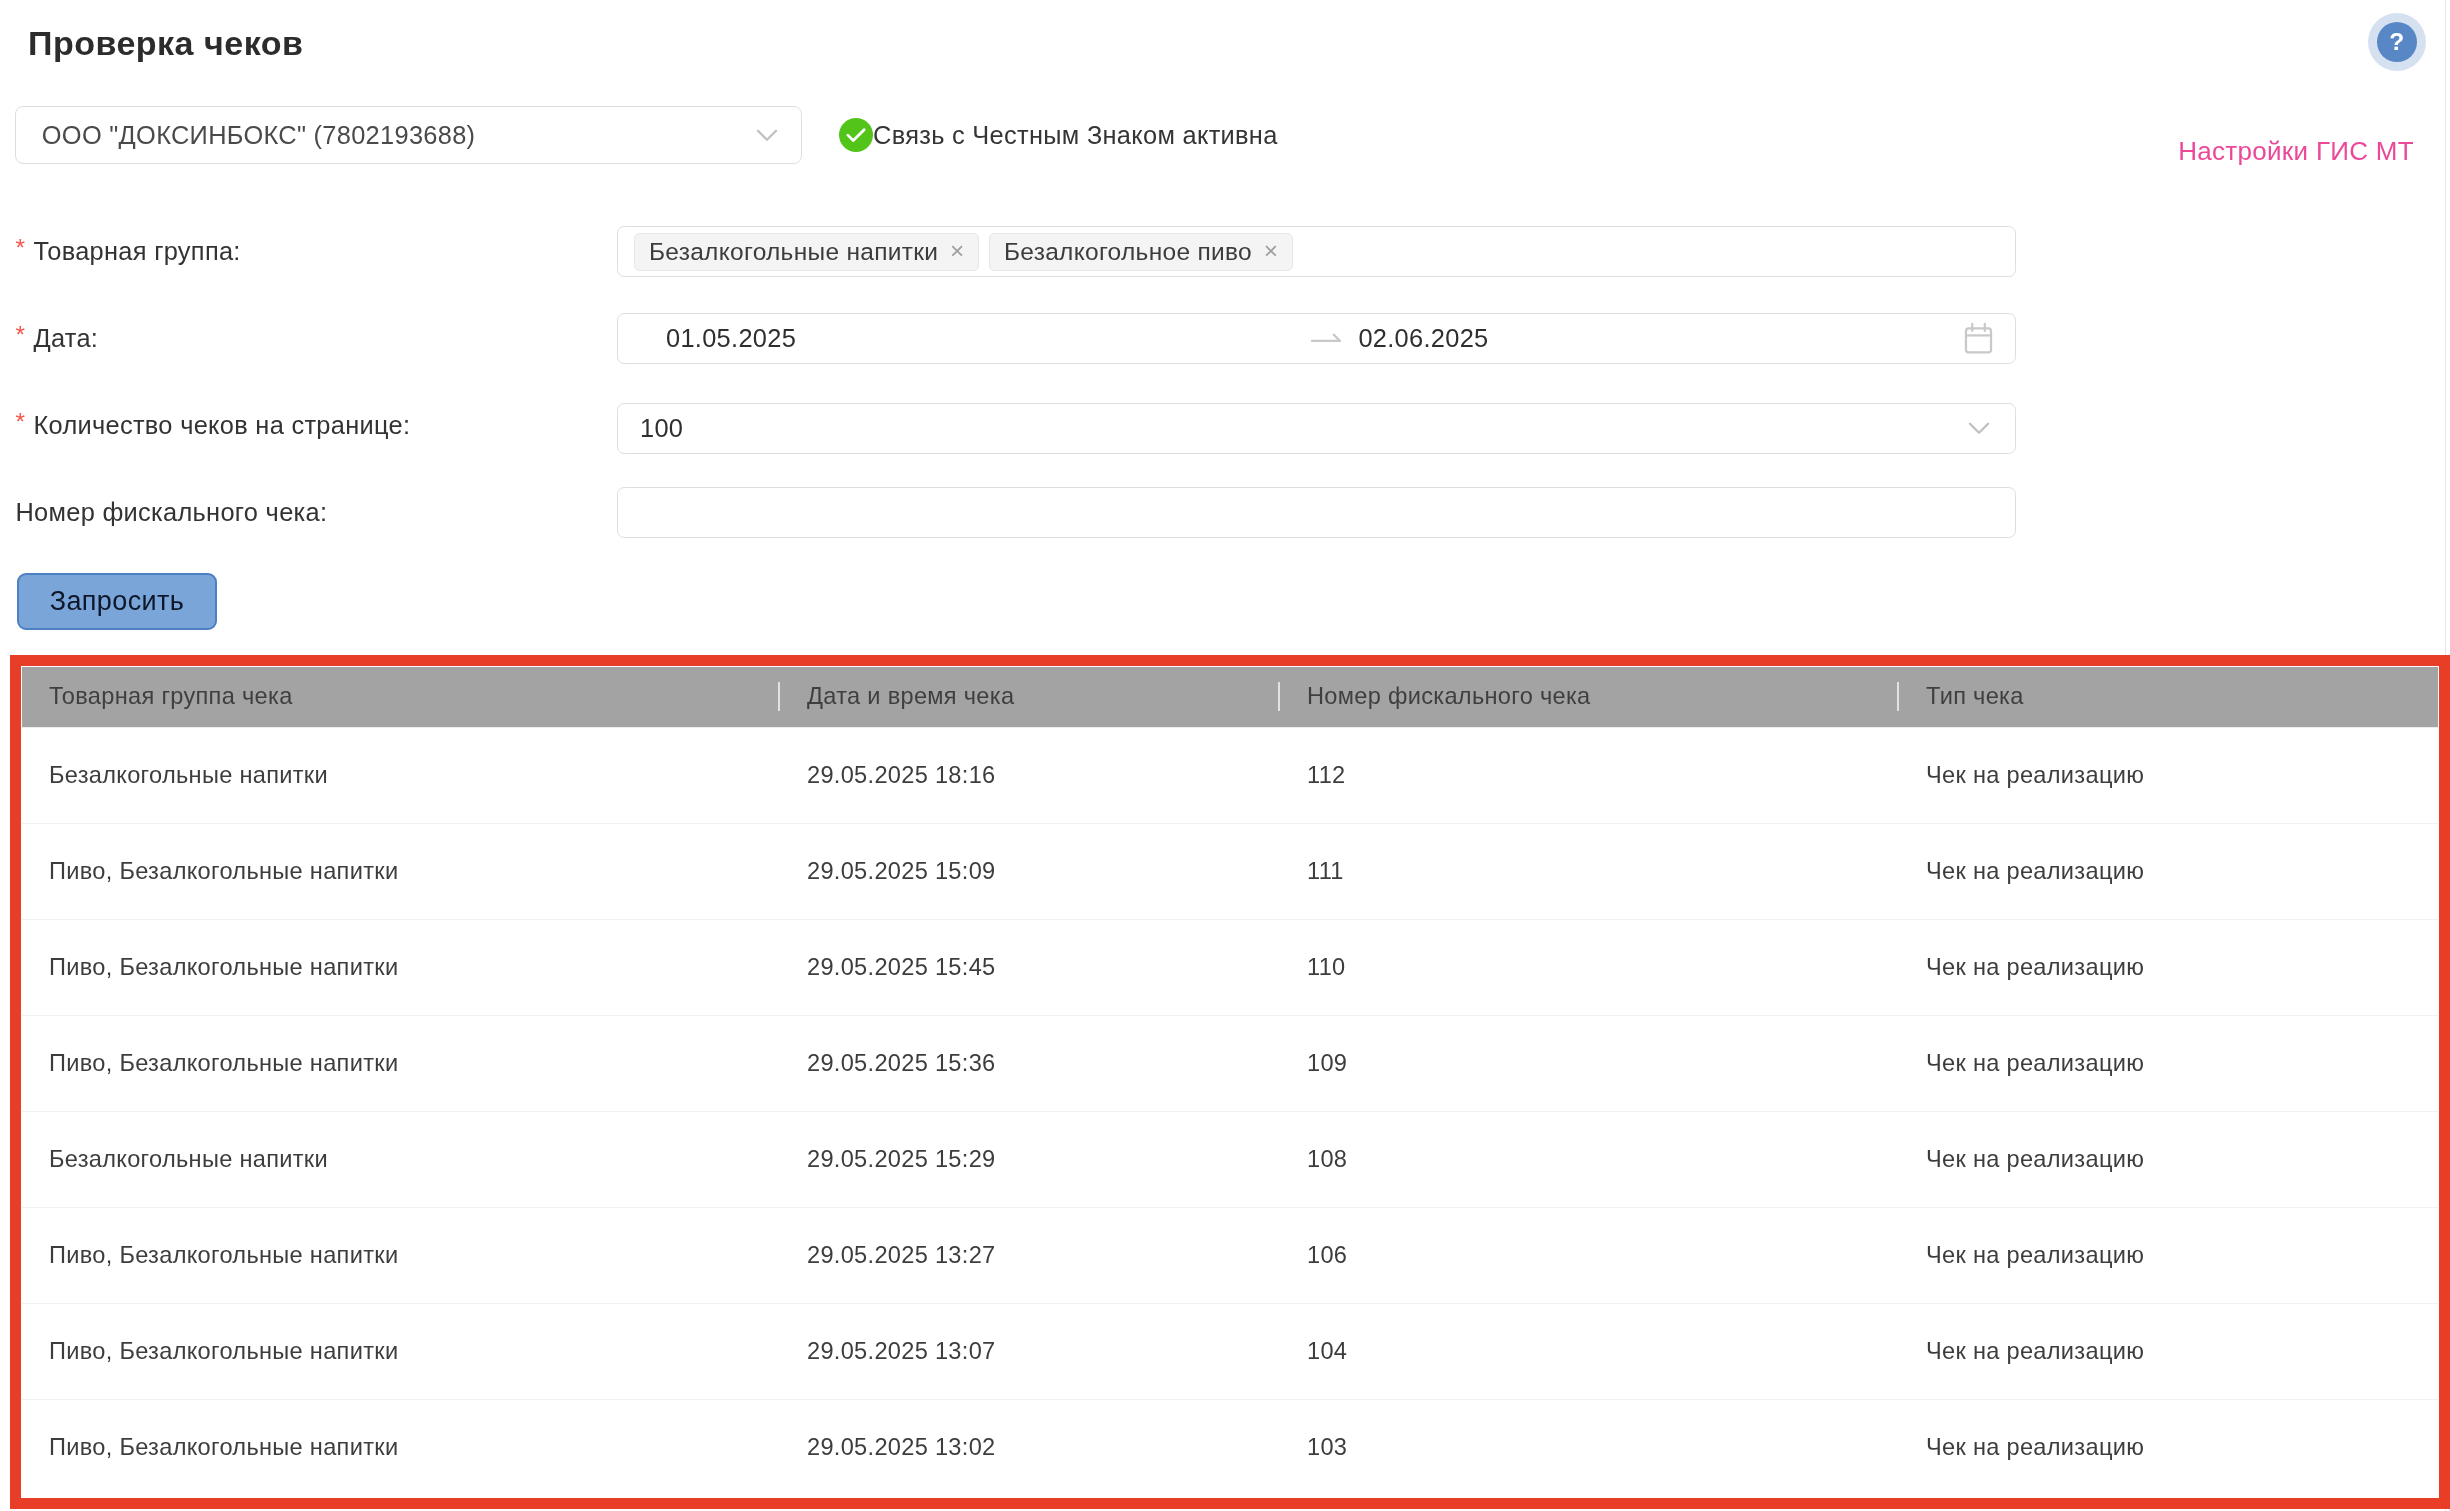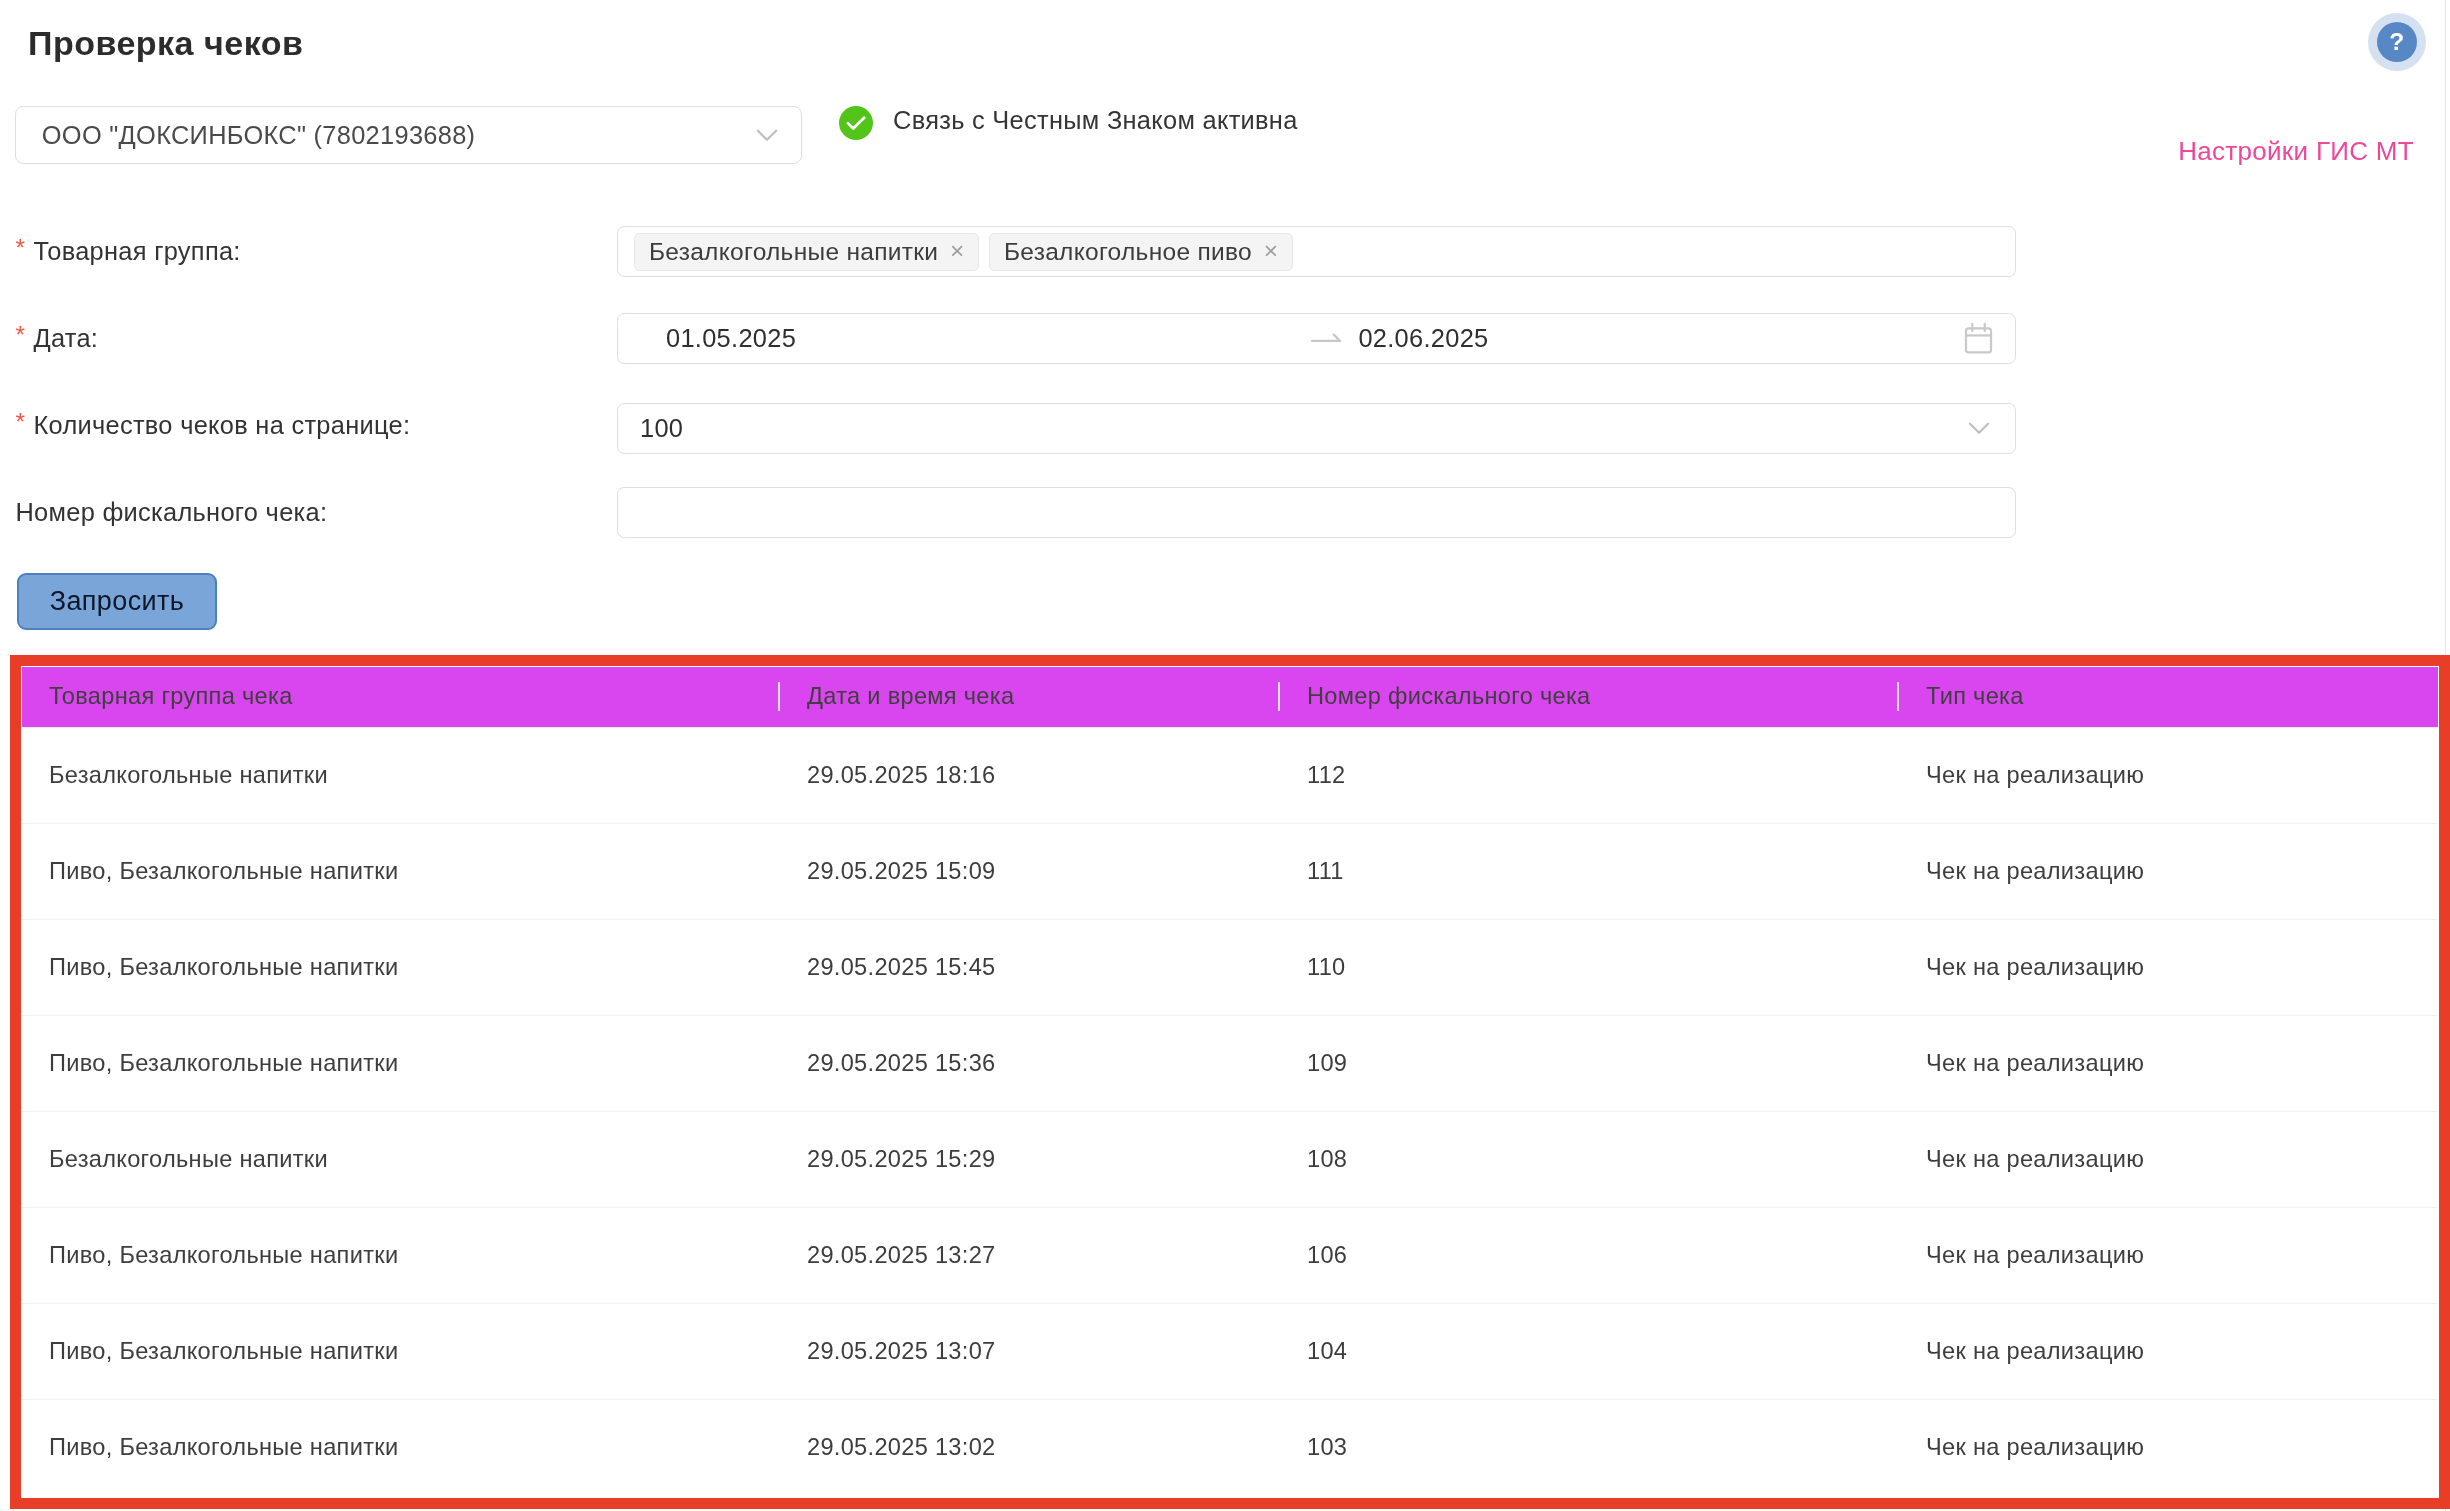"Связь с Честным Знаком активна" .status { align-items: flex-start -> center; gap: 20px -> none }
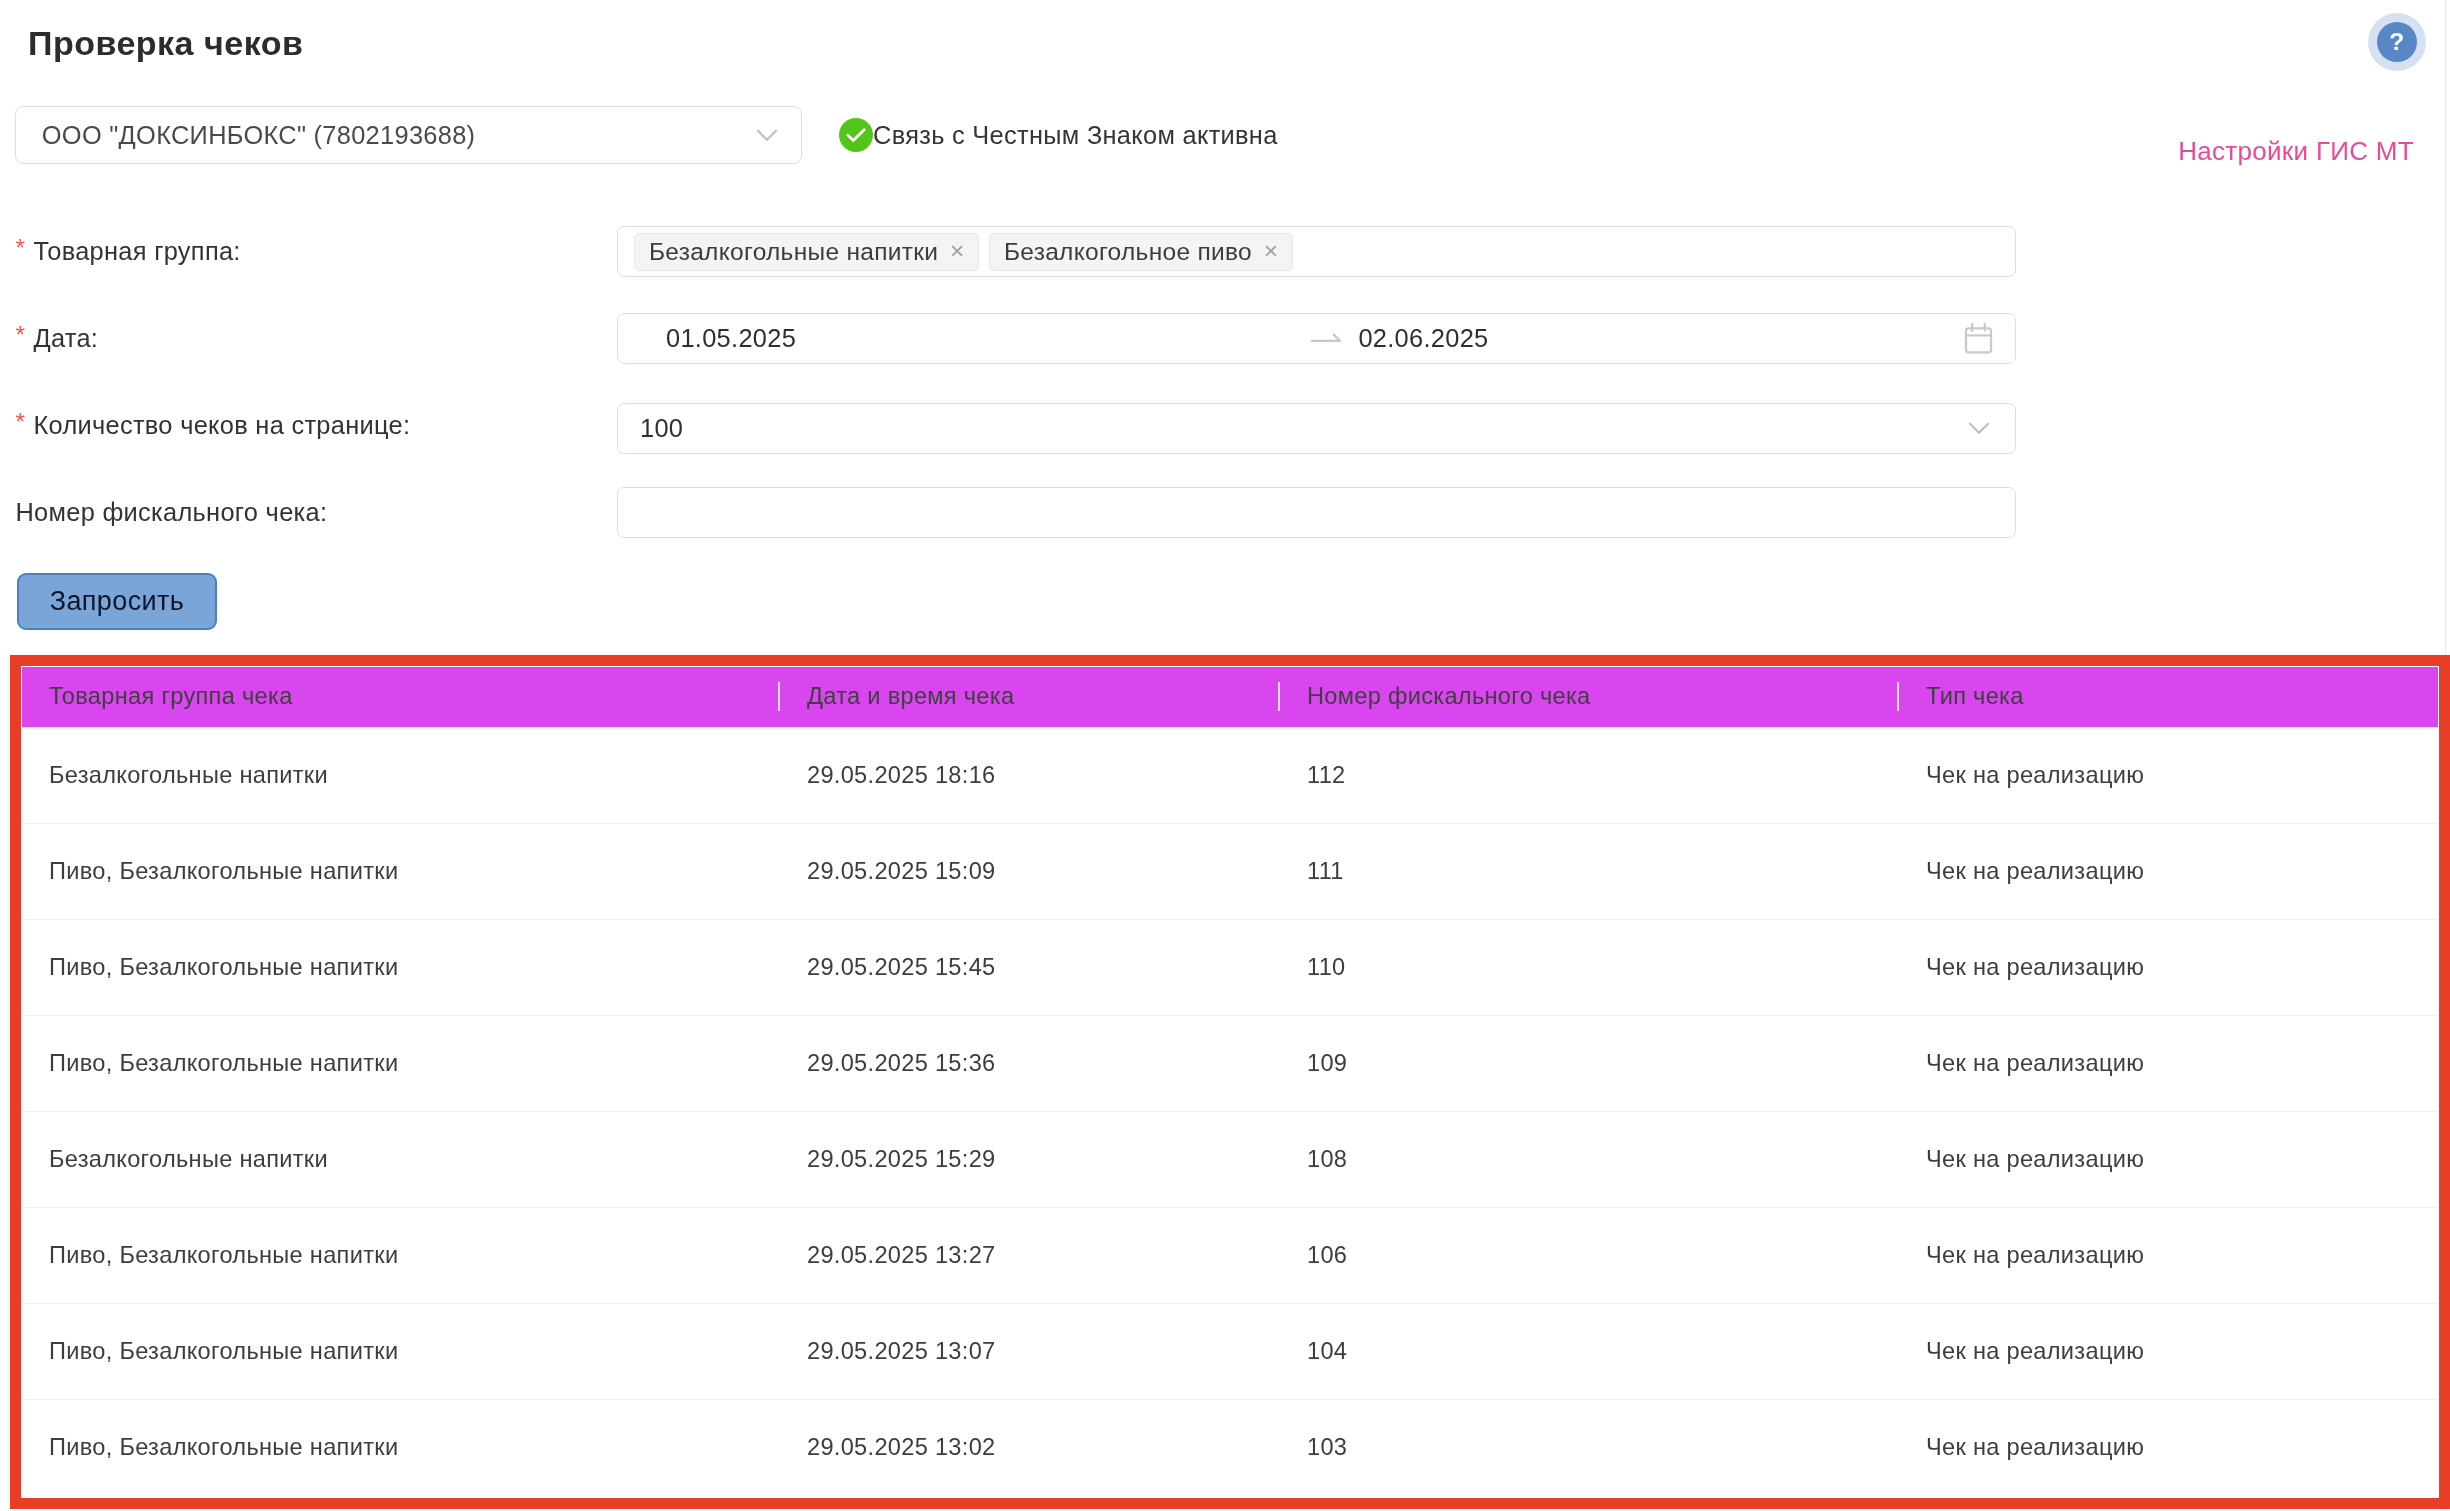"Товарная группа чека" .receipts-table thead th { background: #d946ef -> #a3a3a3 }
